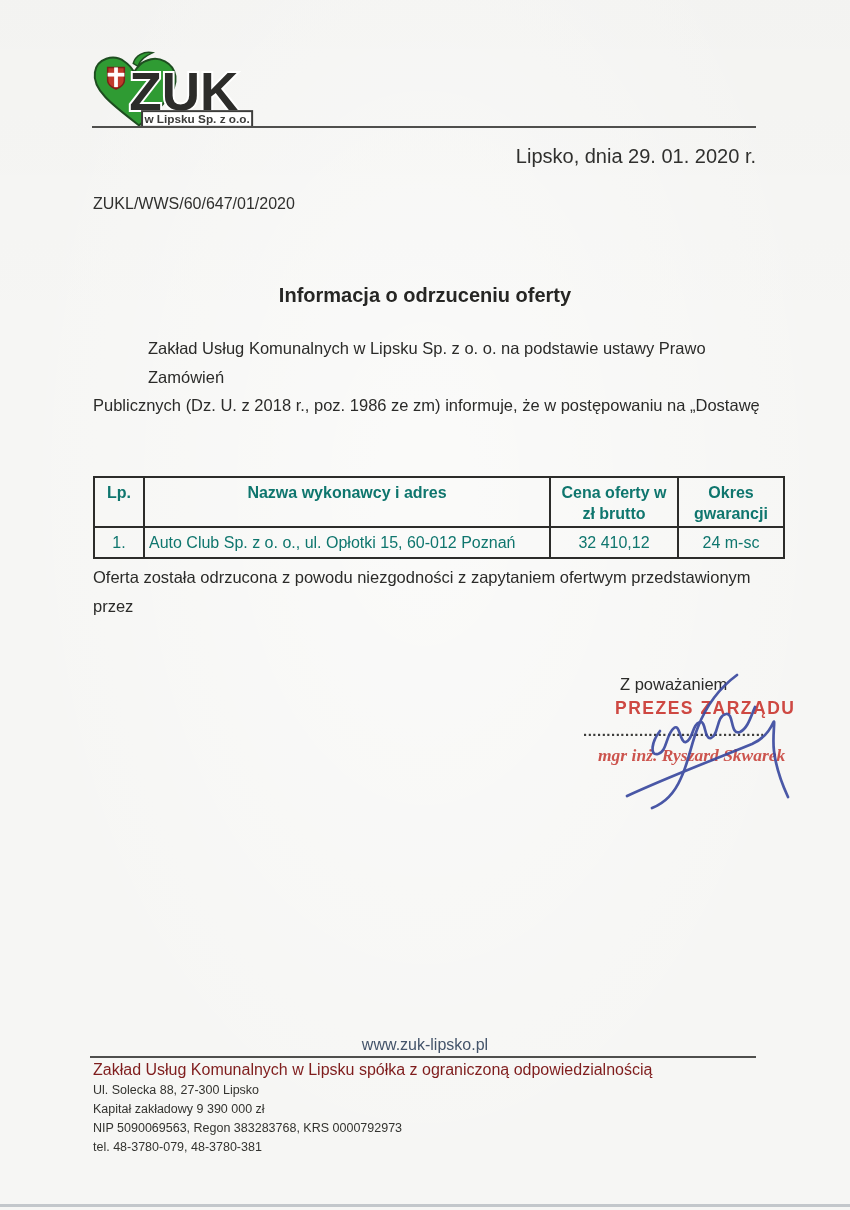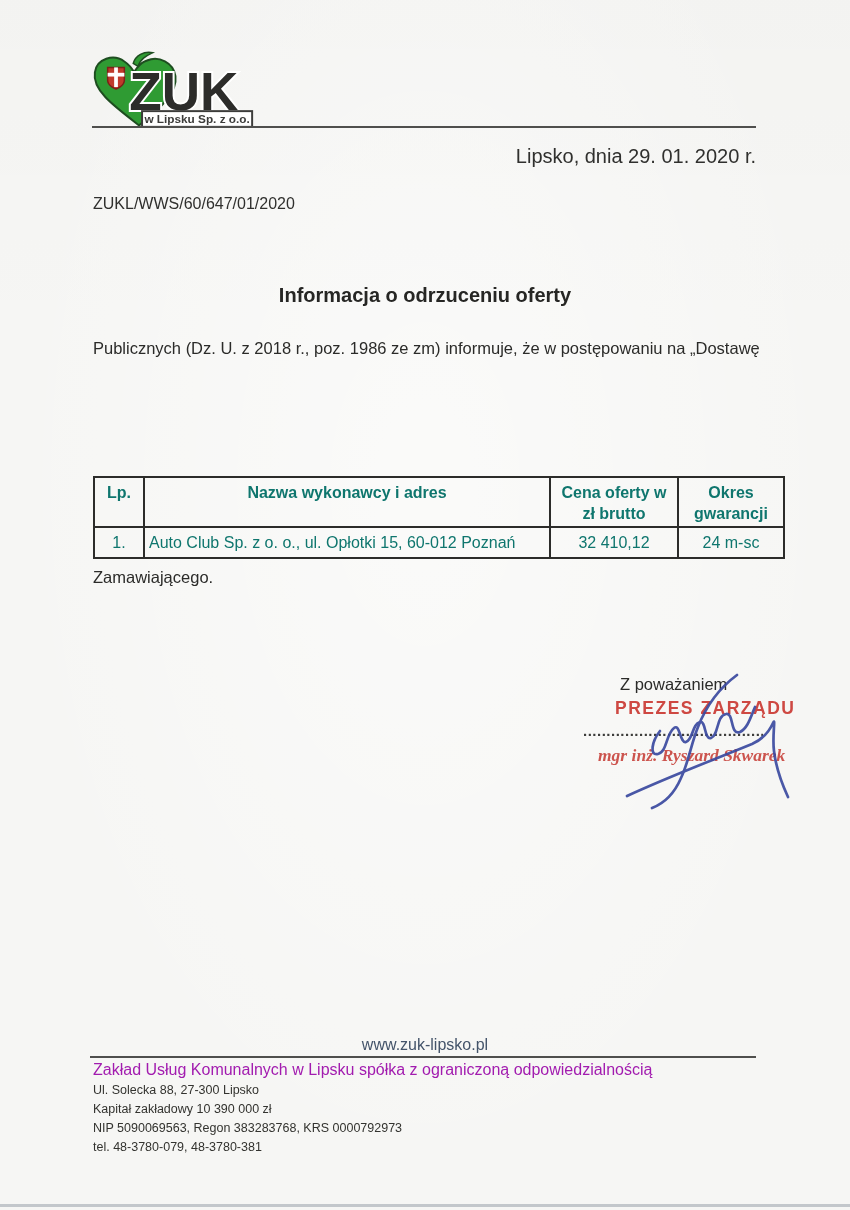"Zakład Usług Komunalnych w Lipsku Sp." div.indent { html: none -> <div>Zakład Usług Komunalnych w Lipsku Sp. z o. o. na podstawie ustawy Prawo Zamówień</div> }
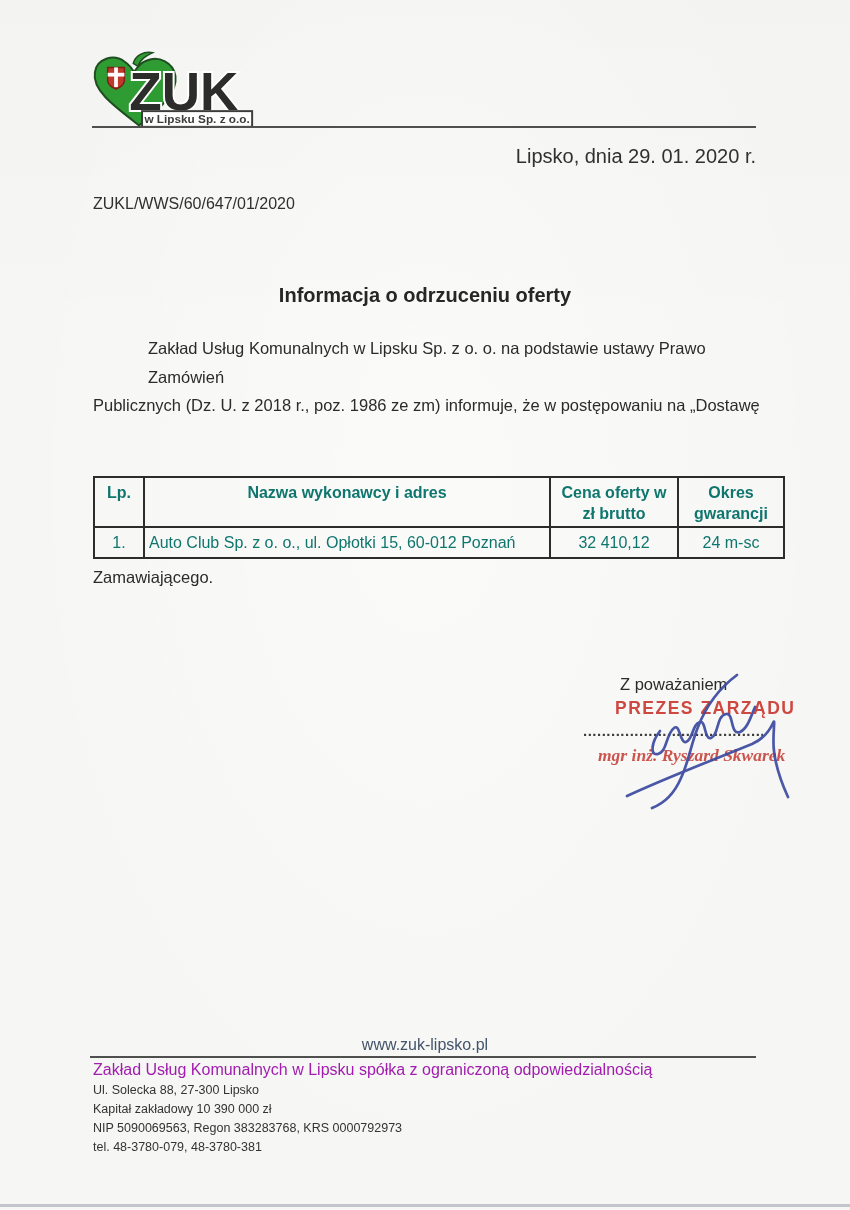"Oferta została odrzucona z powodu" div { html: none -> <div>Oferta została odrzucona z powodu niezgodności z zapytaniem ofertwym przedstawionym przez</div> }
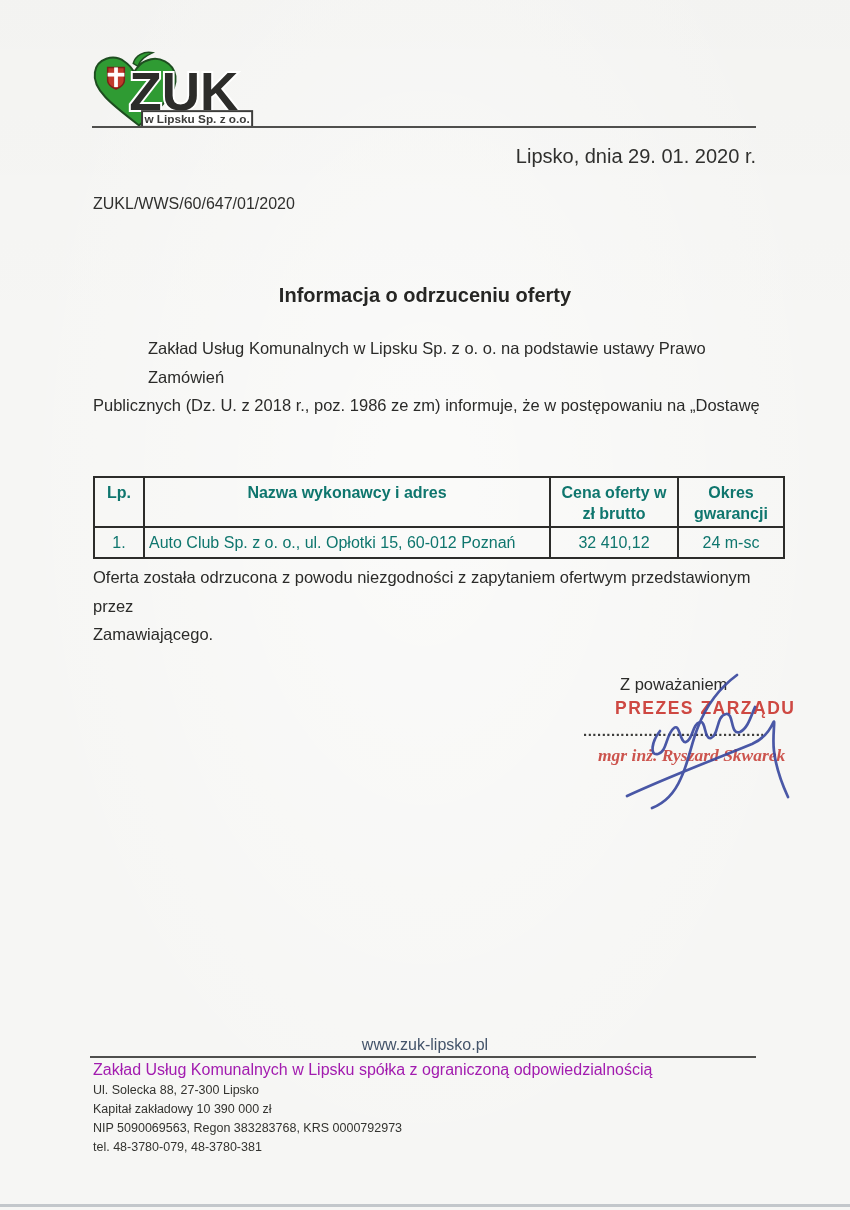"Zamawiającego." div { html: <div>Zamawiającego.</div> -> none }
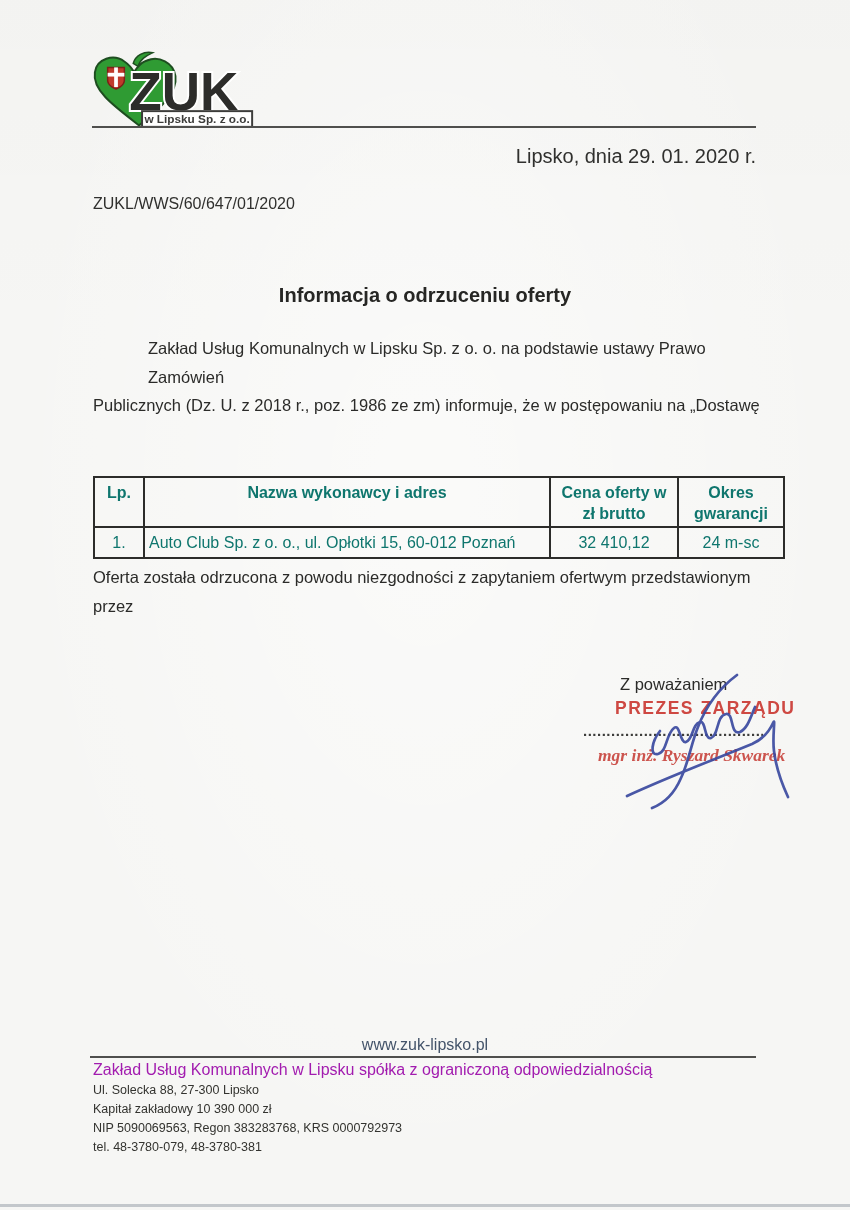"Zakład Usług Komunalnych w Lipsku spółka" .footer-company { color: #a21caf -> #7f1d1d }
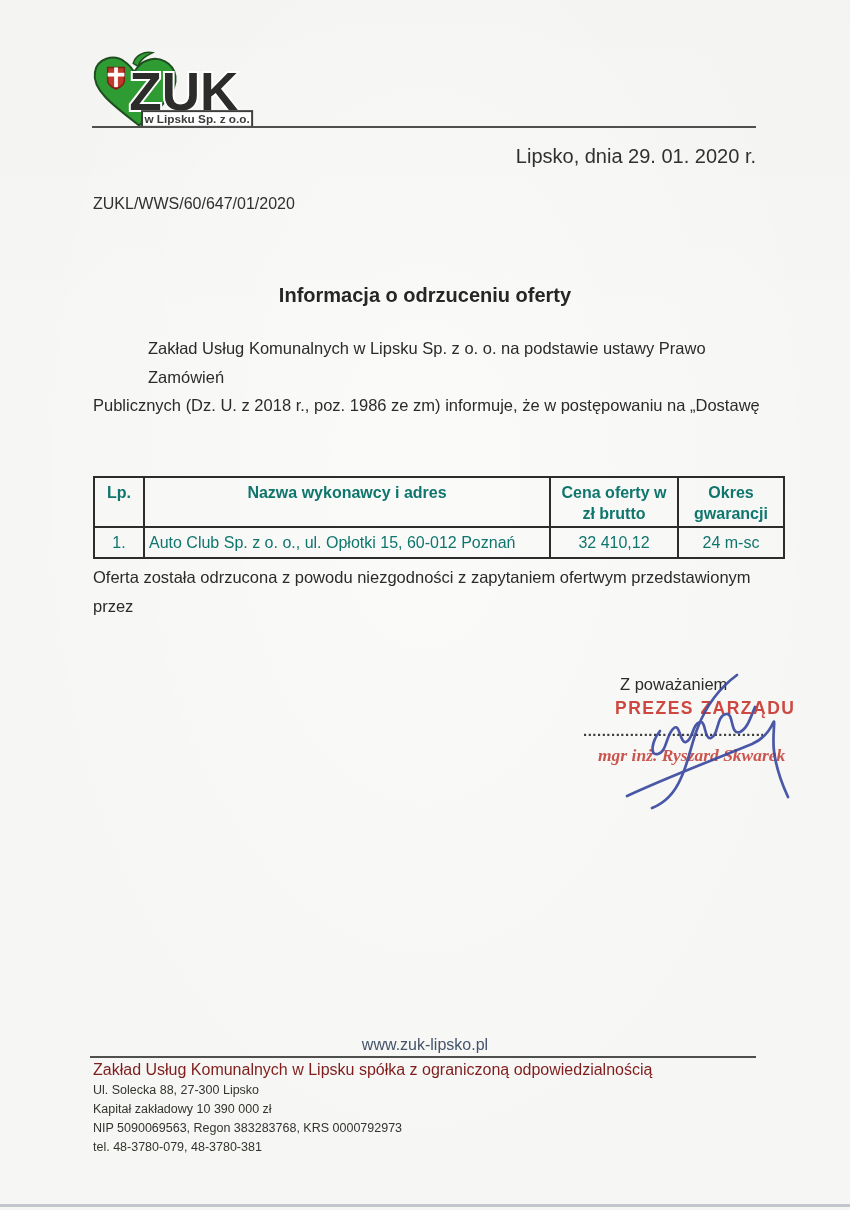"Kapitał zakładowy 10 390 000" div.abs { text: 10 390 000 -> 9 390 000 }
